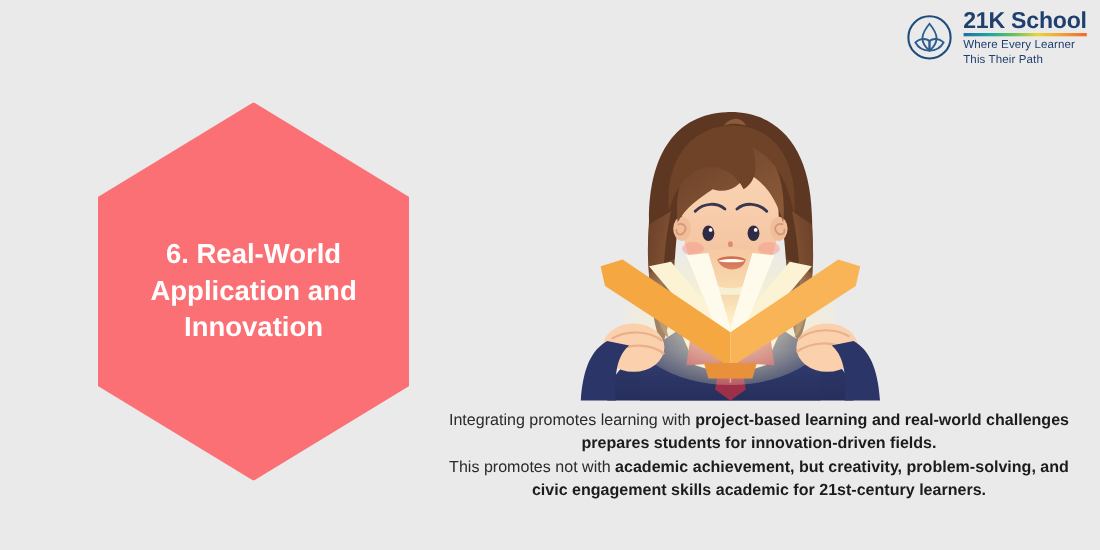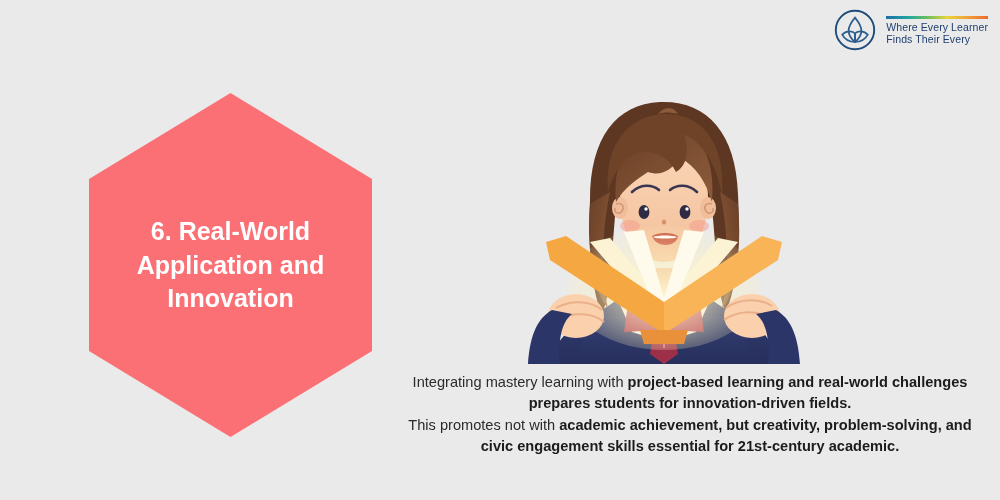"21K School" span { html: none -> <span>21K School</span> }
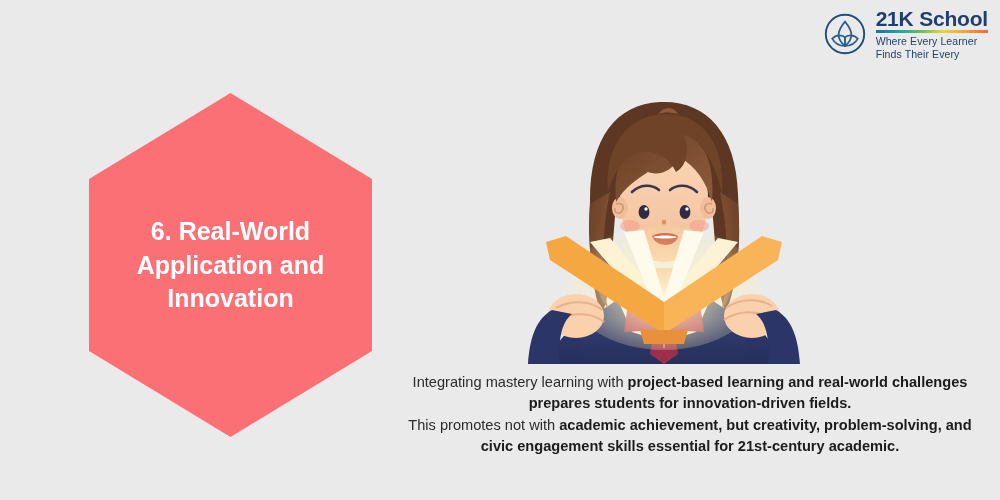"Finds Their Every" span.logo-tag { text: Finds Their Every -> This Their Path }
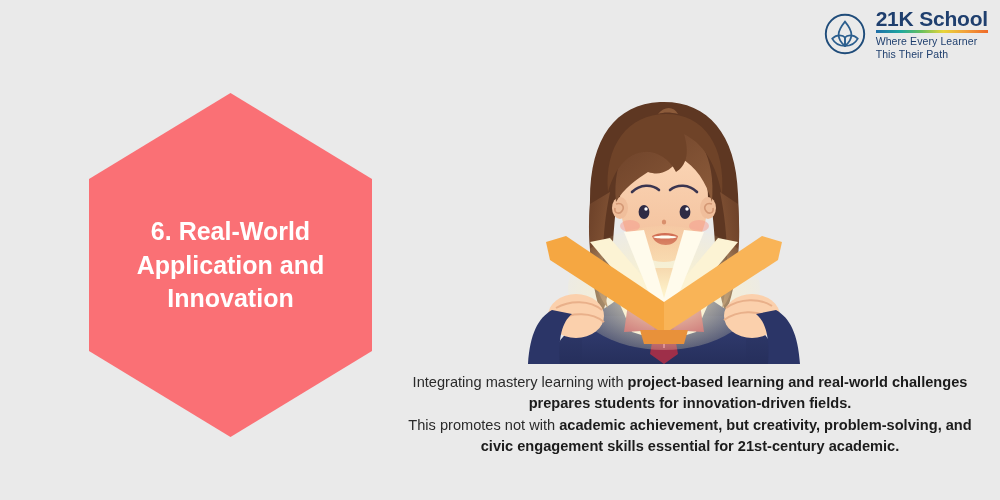"Integrating mastery learning with" span { text: mastery -> promotes }
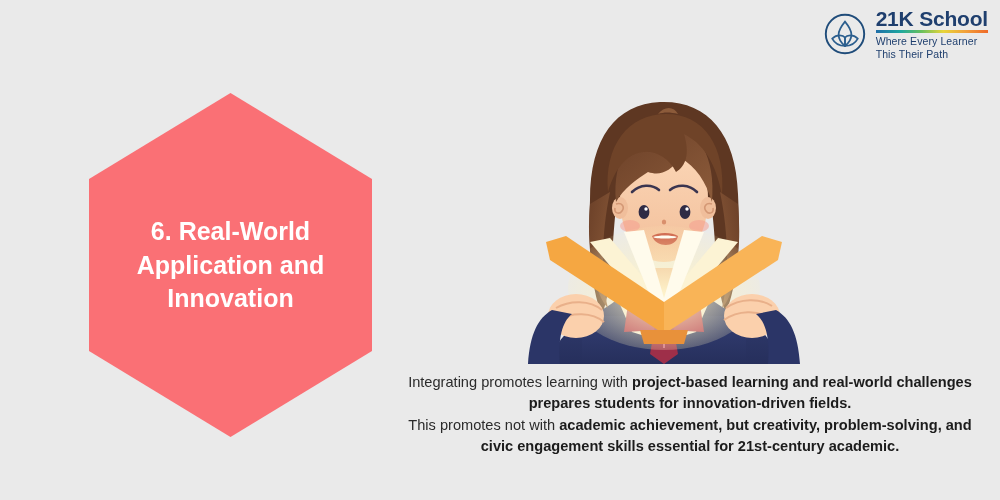"academic achievement, but creativity," b { text: essential for 21st-century academic -> academic for 21st-century learners }
